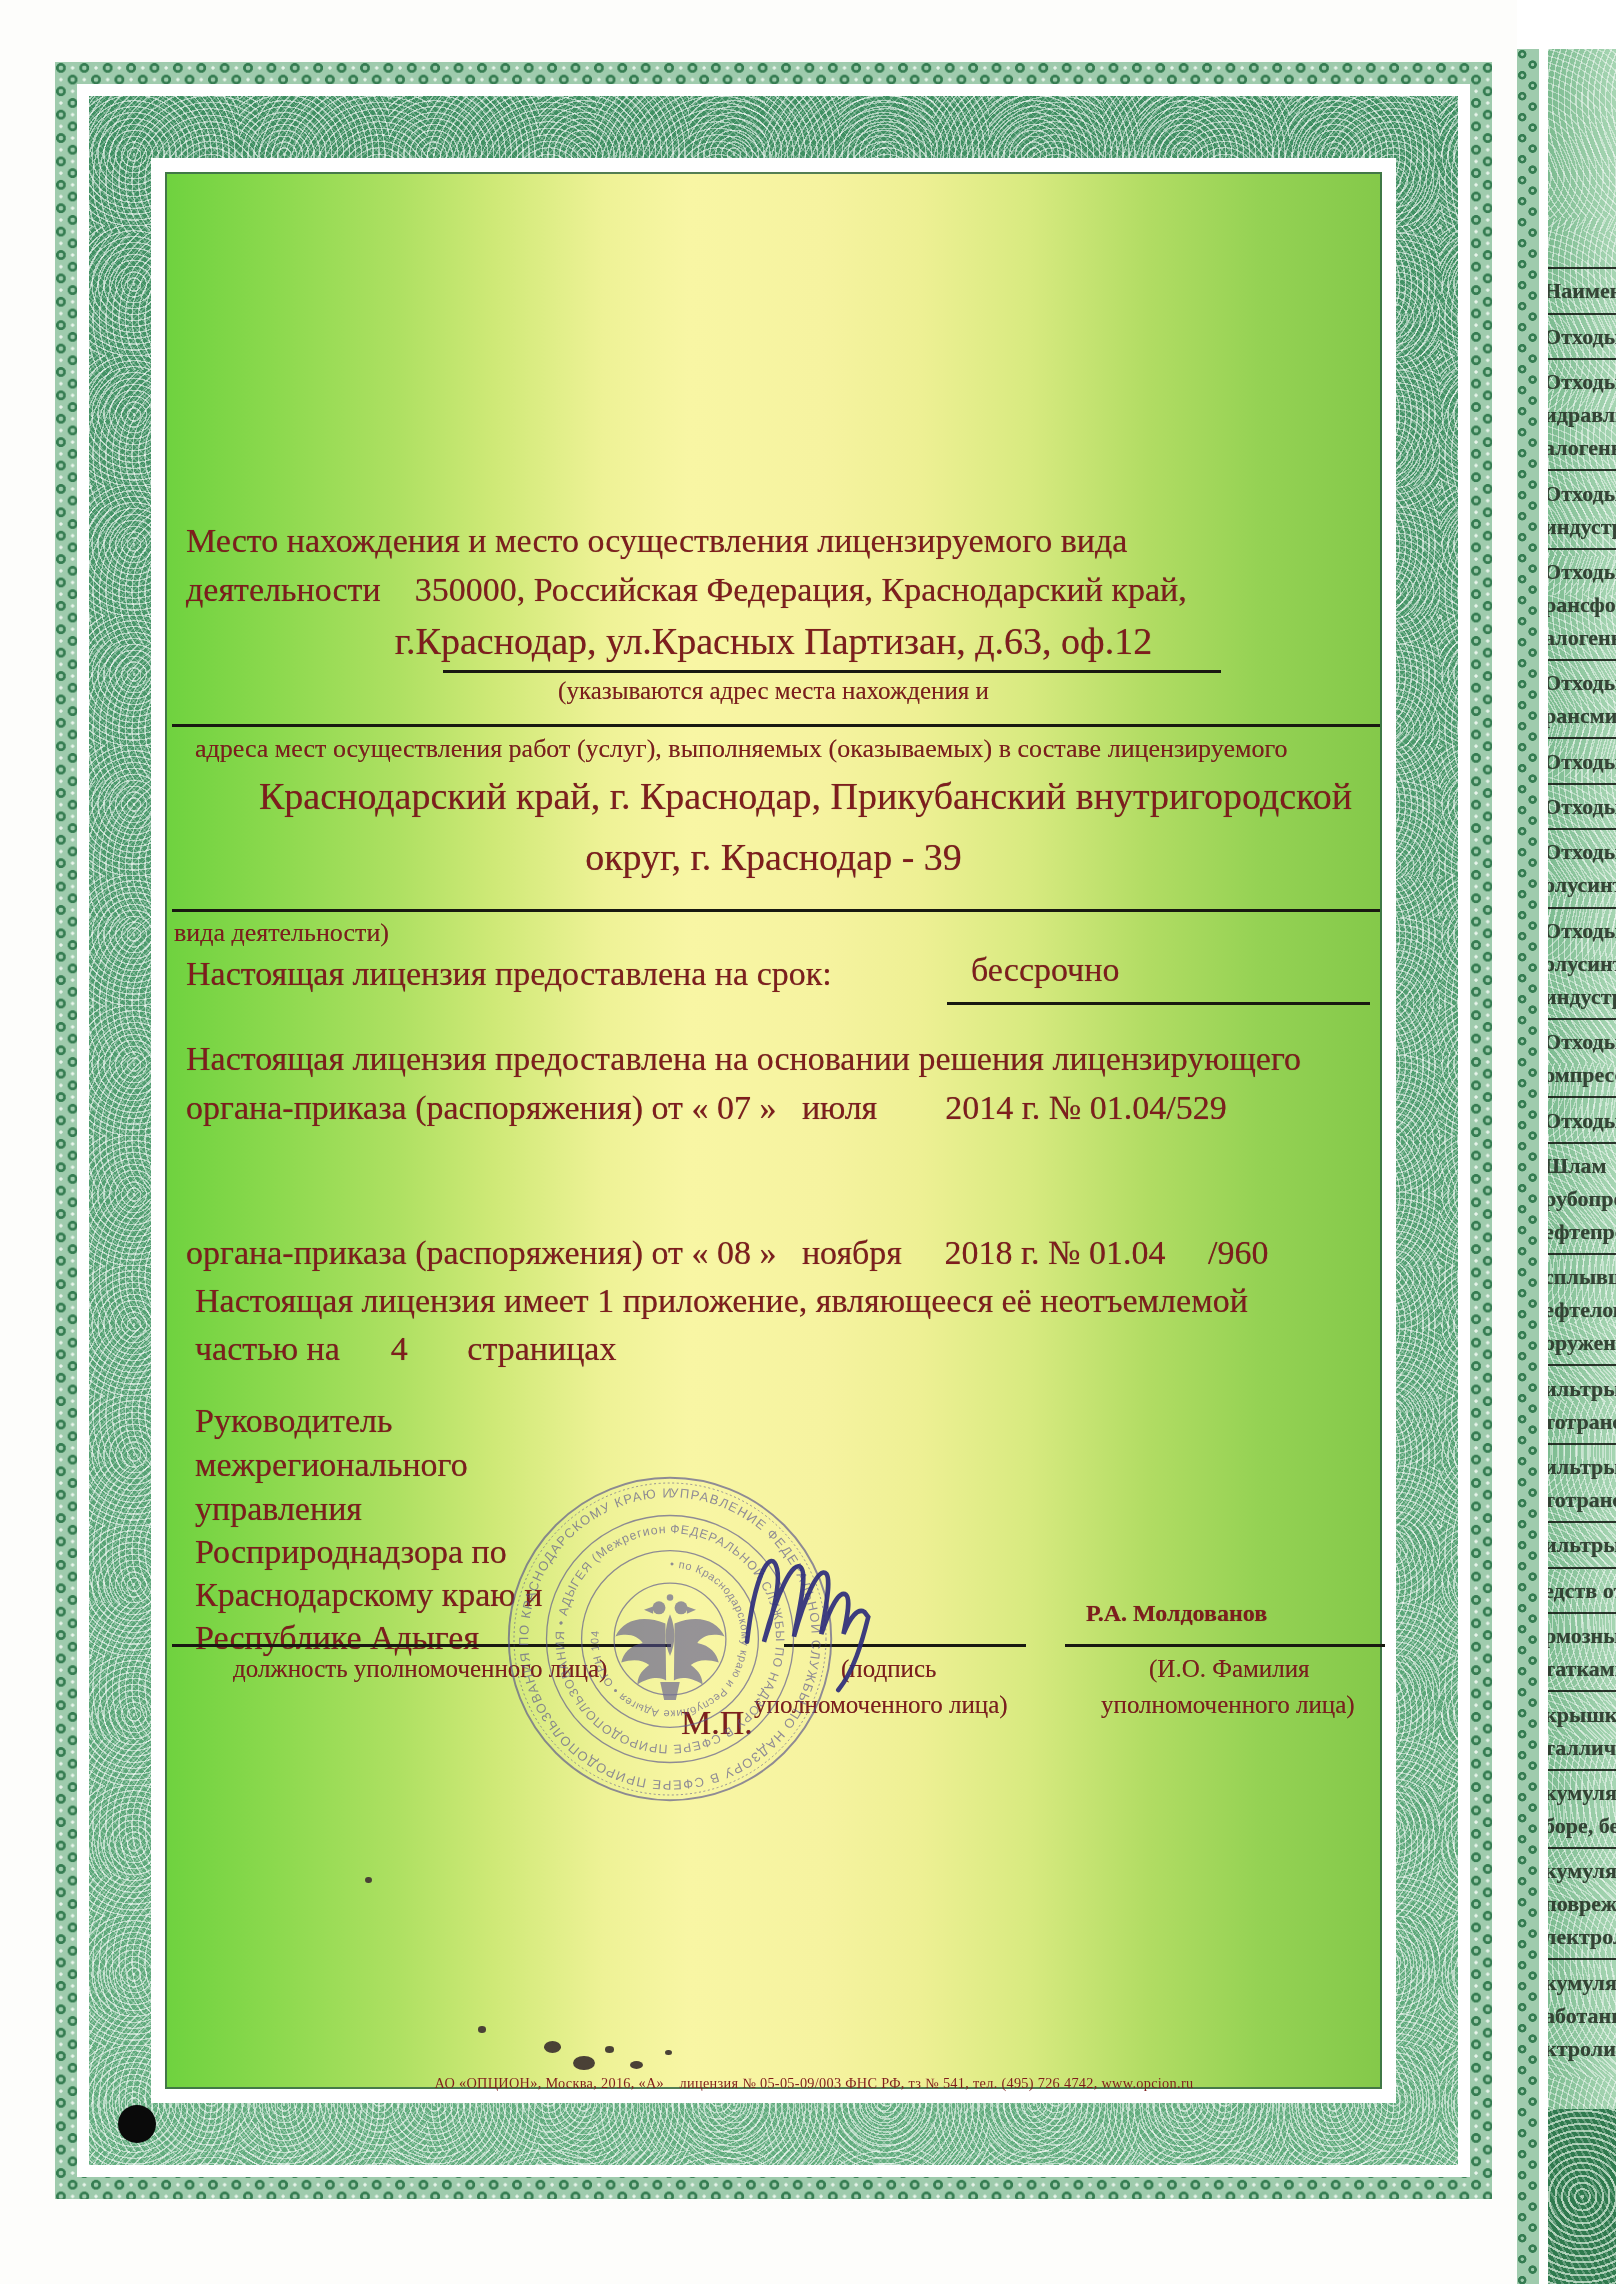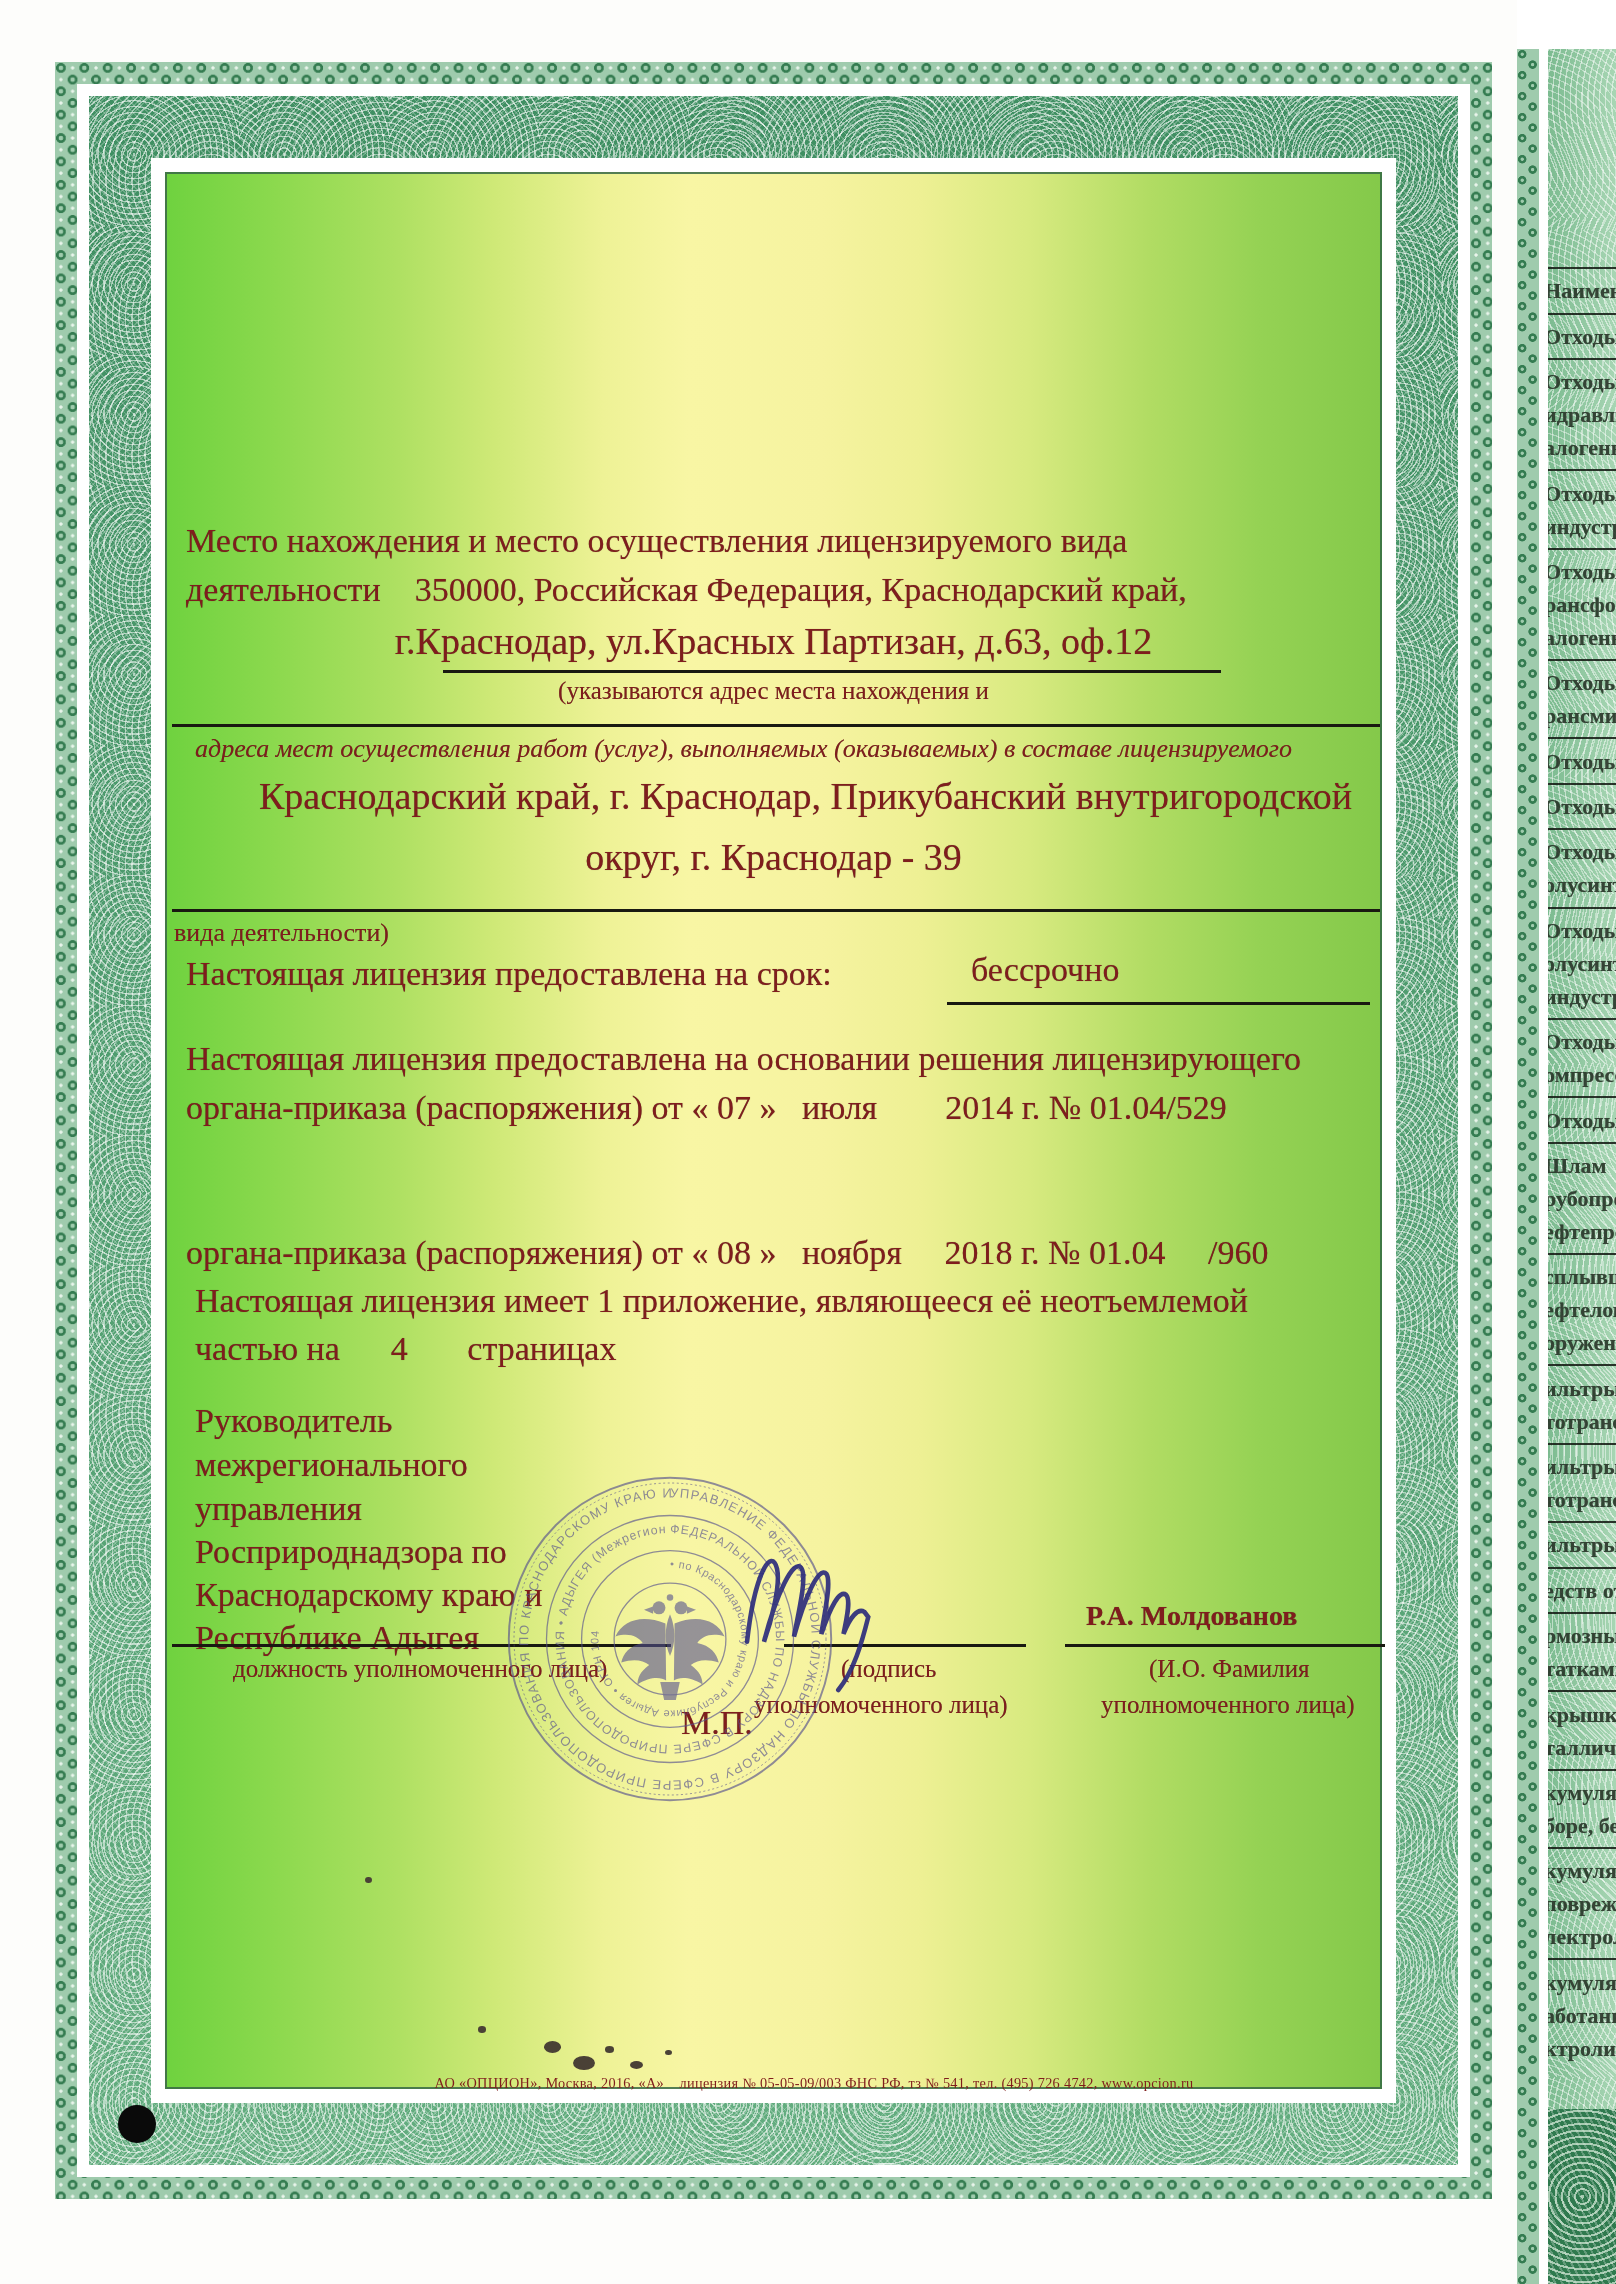"адреса мест осуществления работ (услуг)," div.t { font-style: italic -> none }
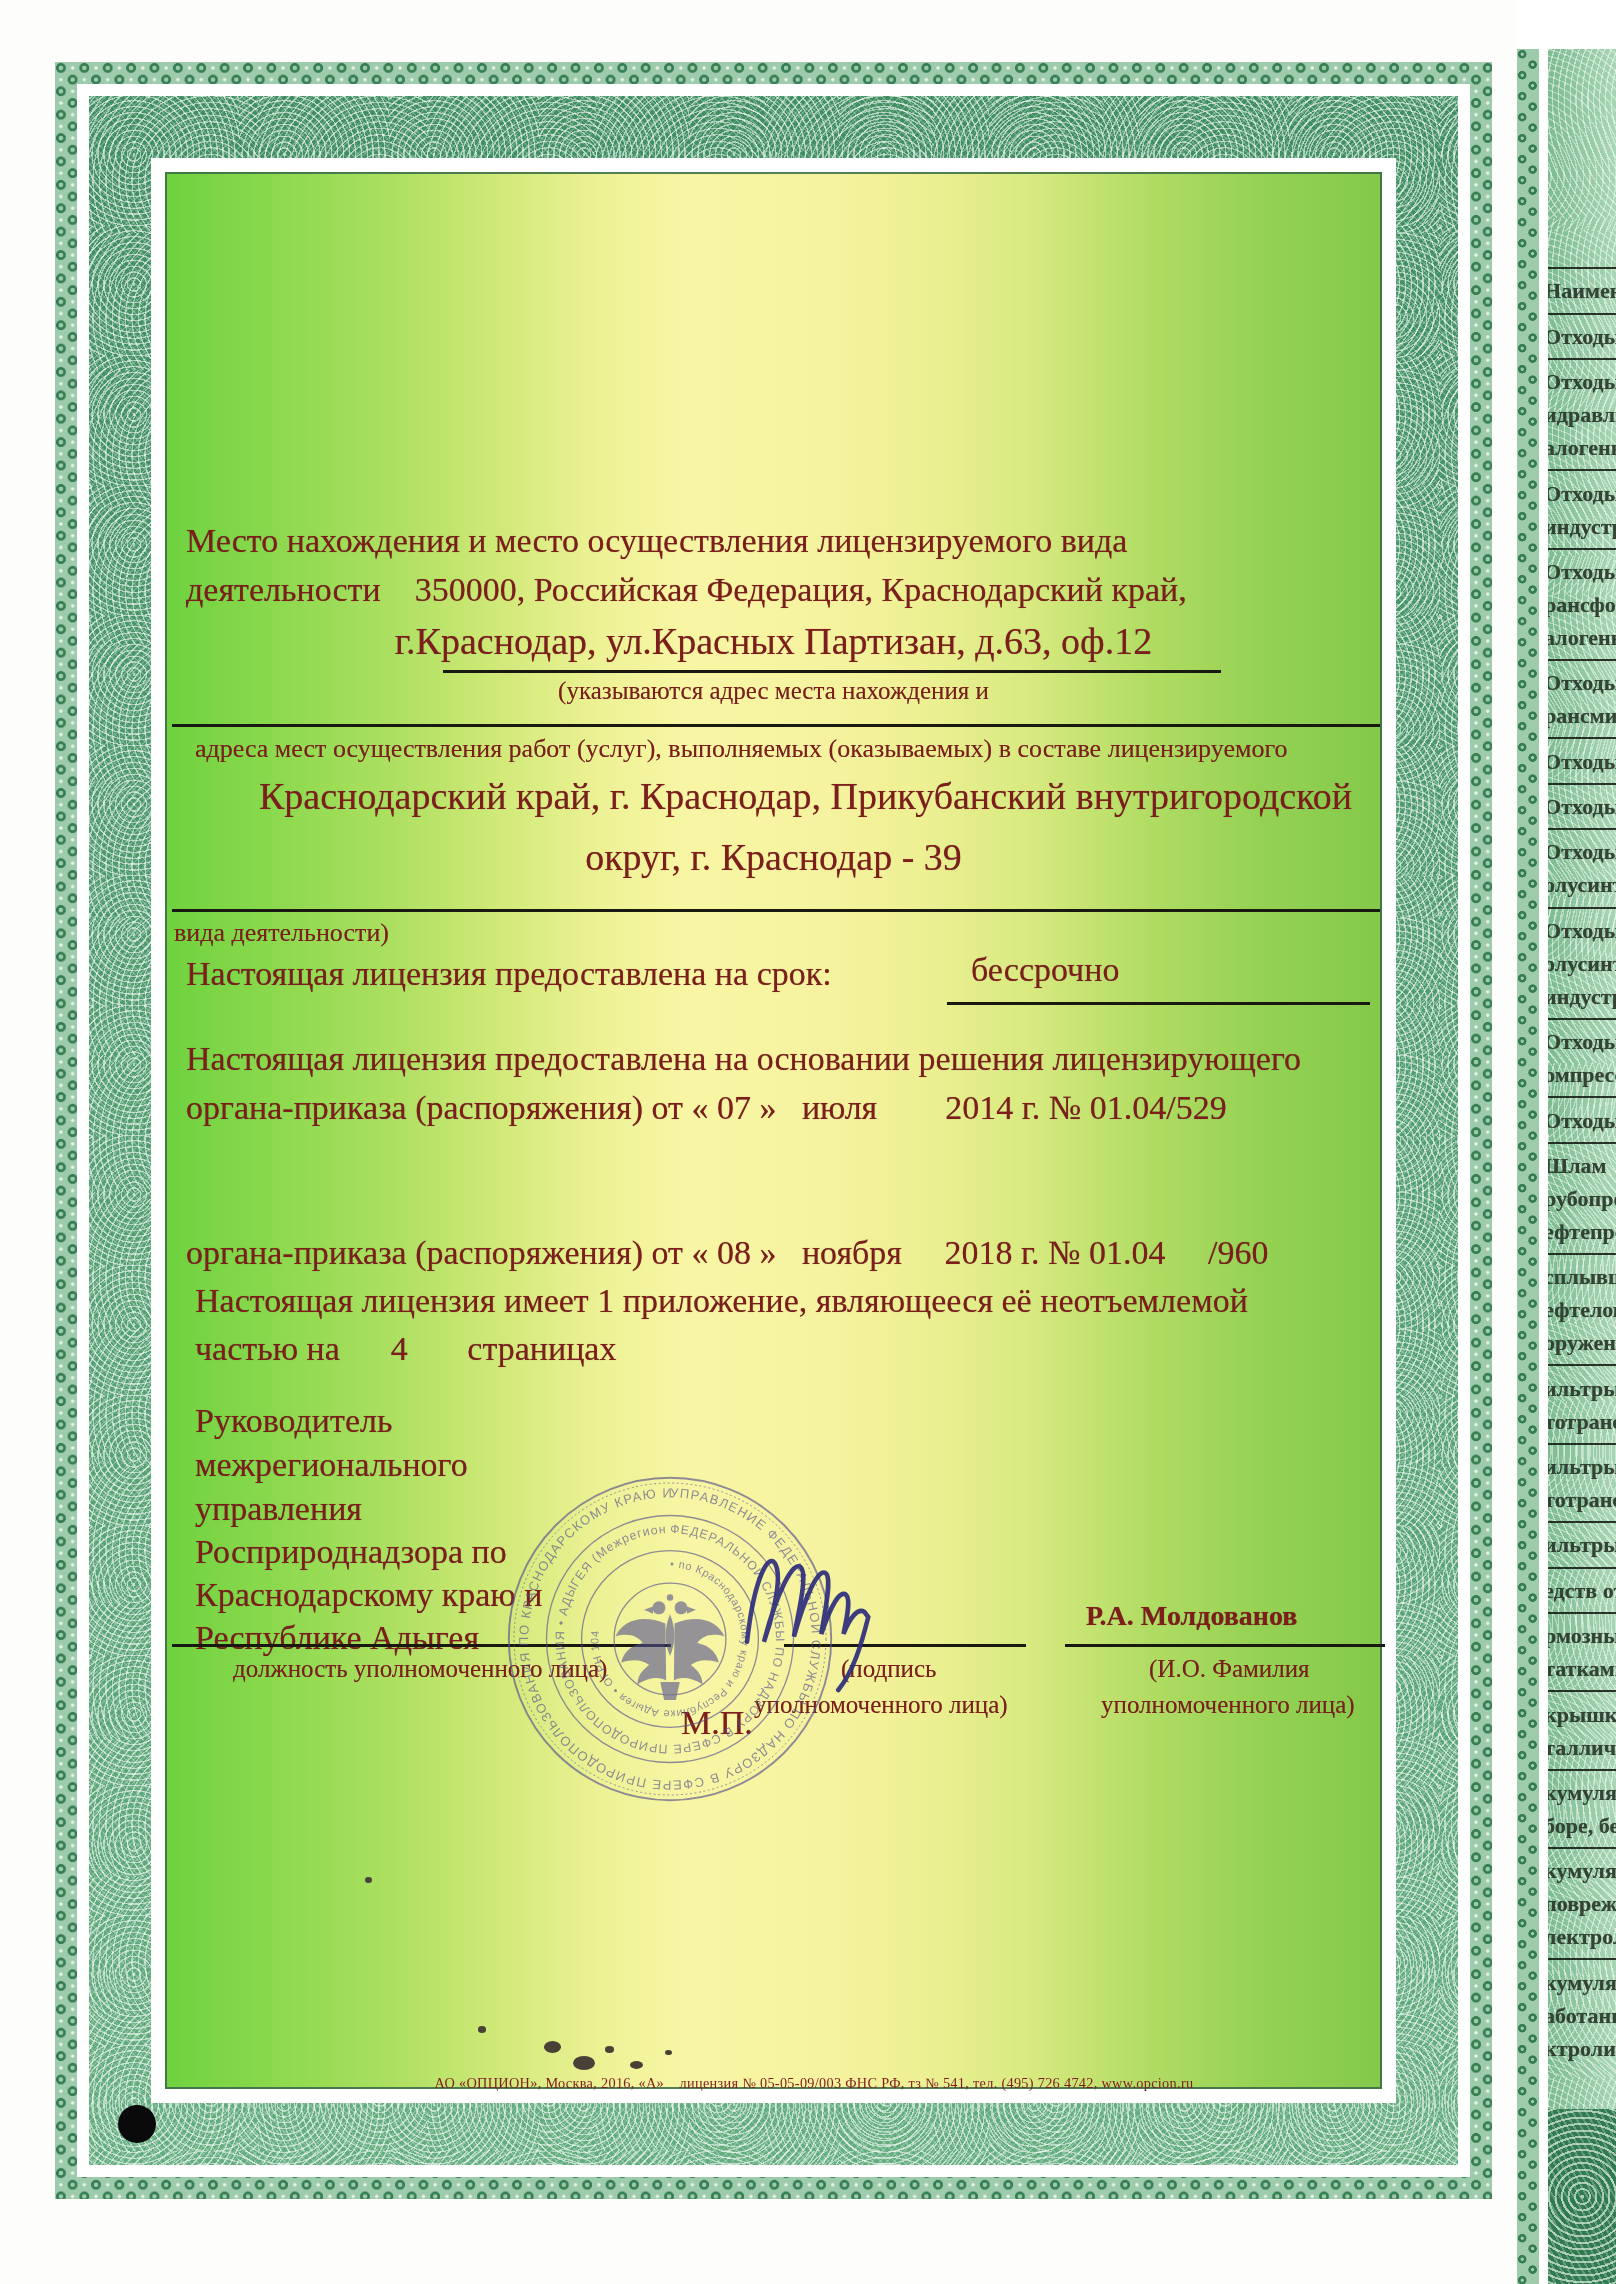"Р.А. Молдованов" .f50 { font-size: 28px -> 24px }
